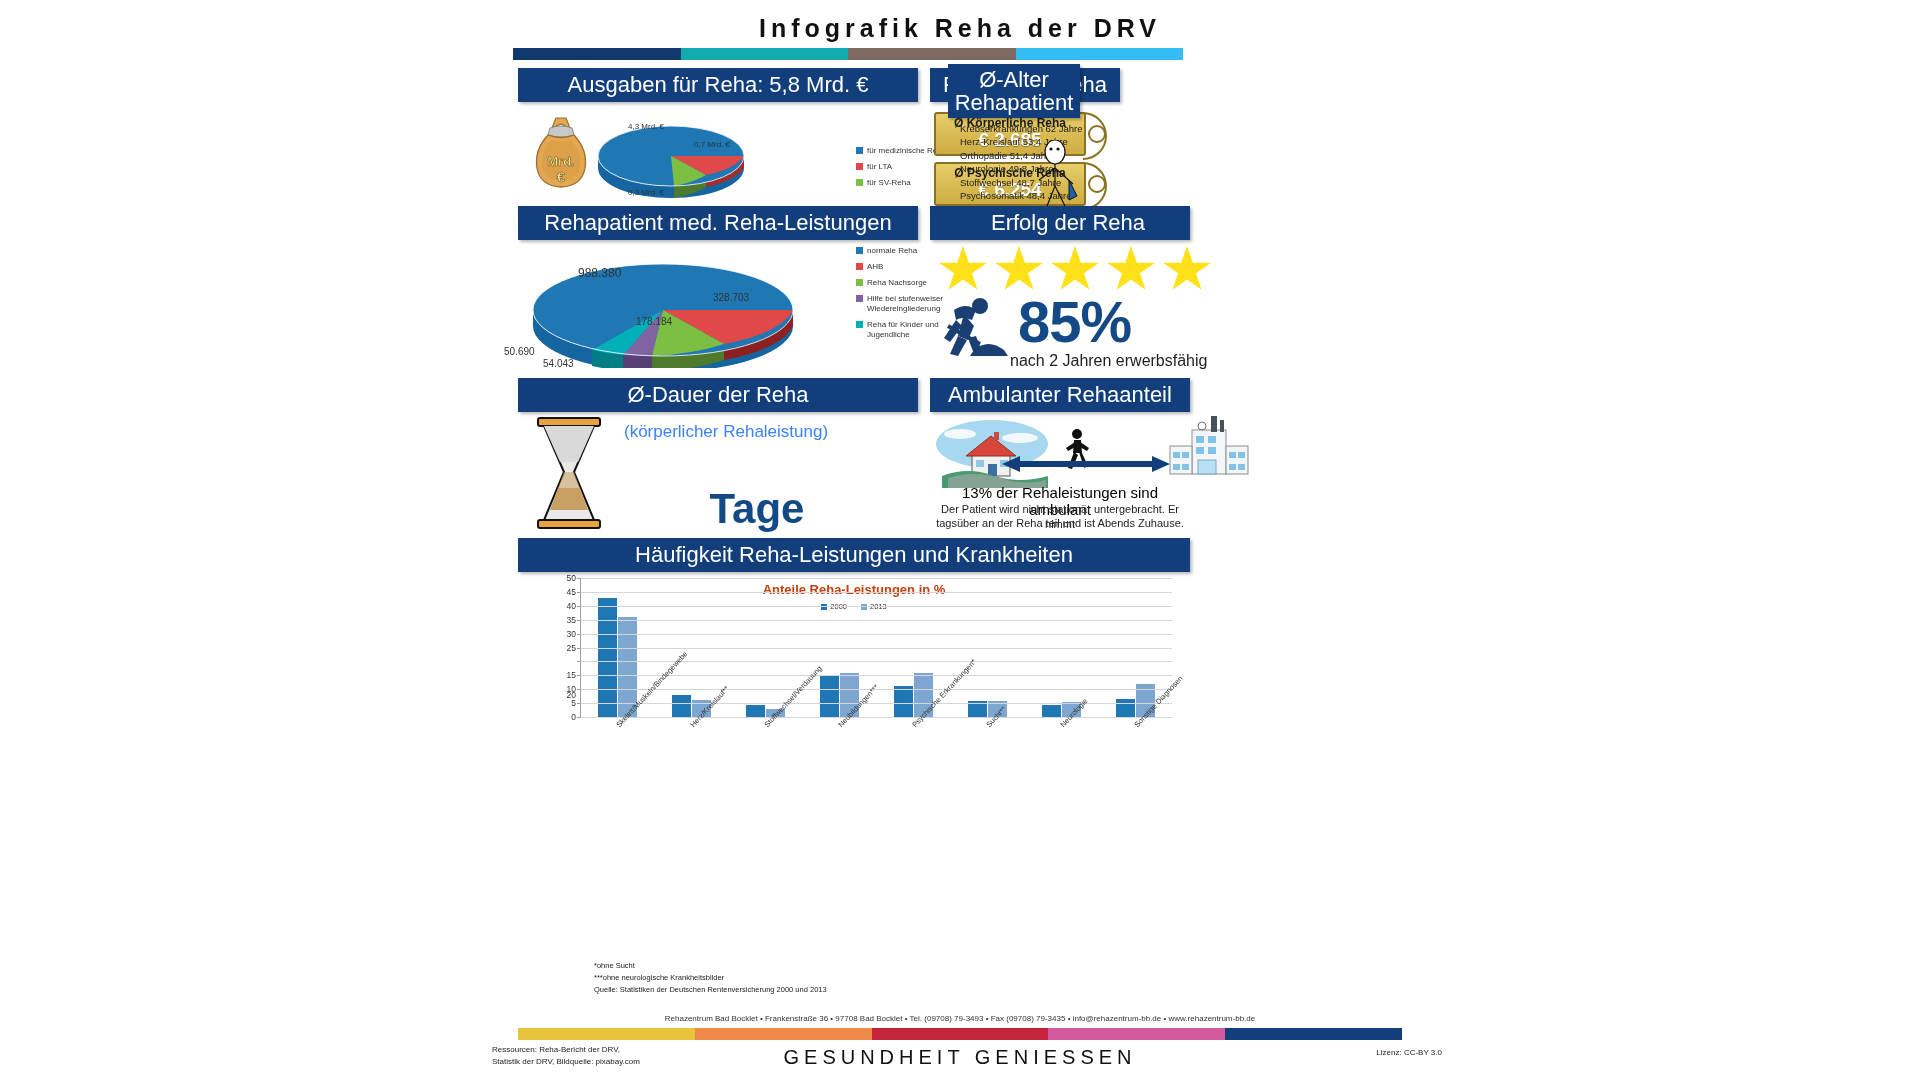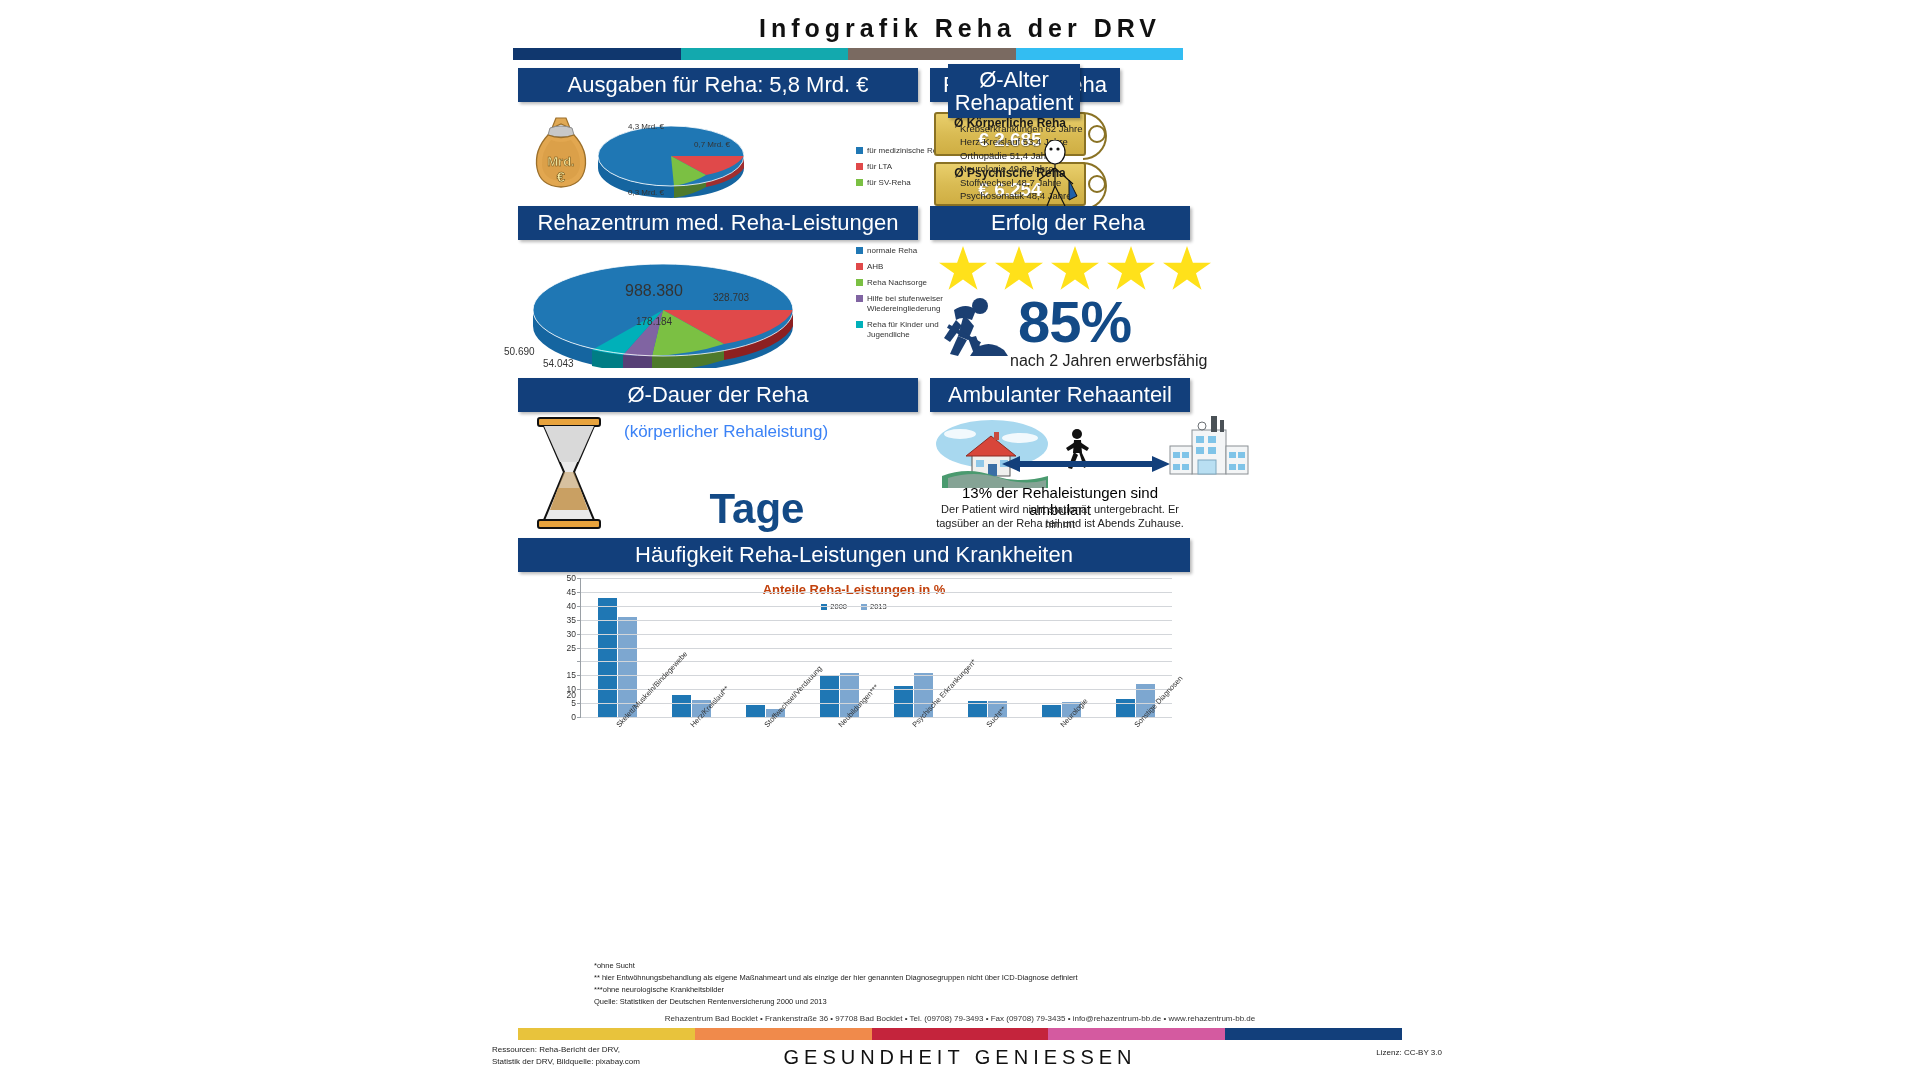"Rehazentrum med. Reha-Leistungen" div.hdr { text: Rehazentrum -> Rehapatient }
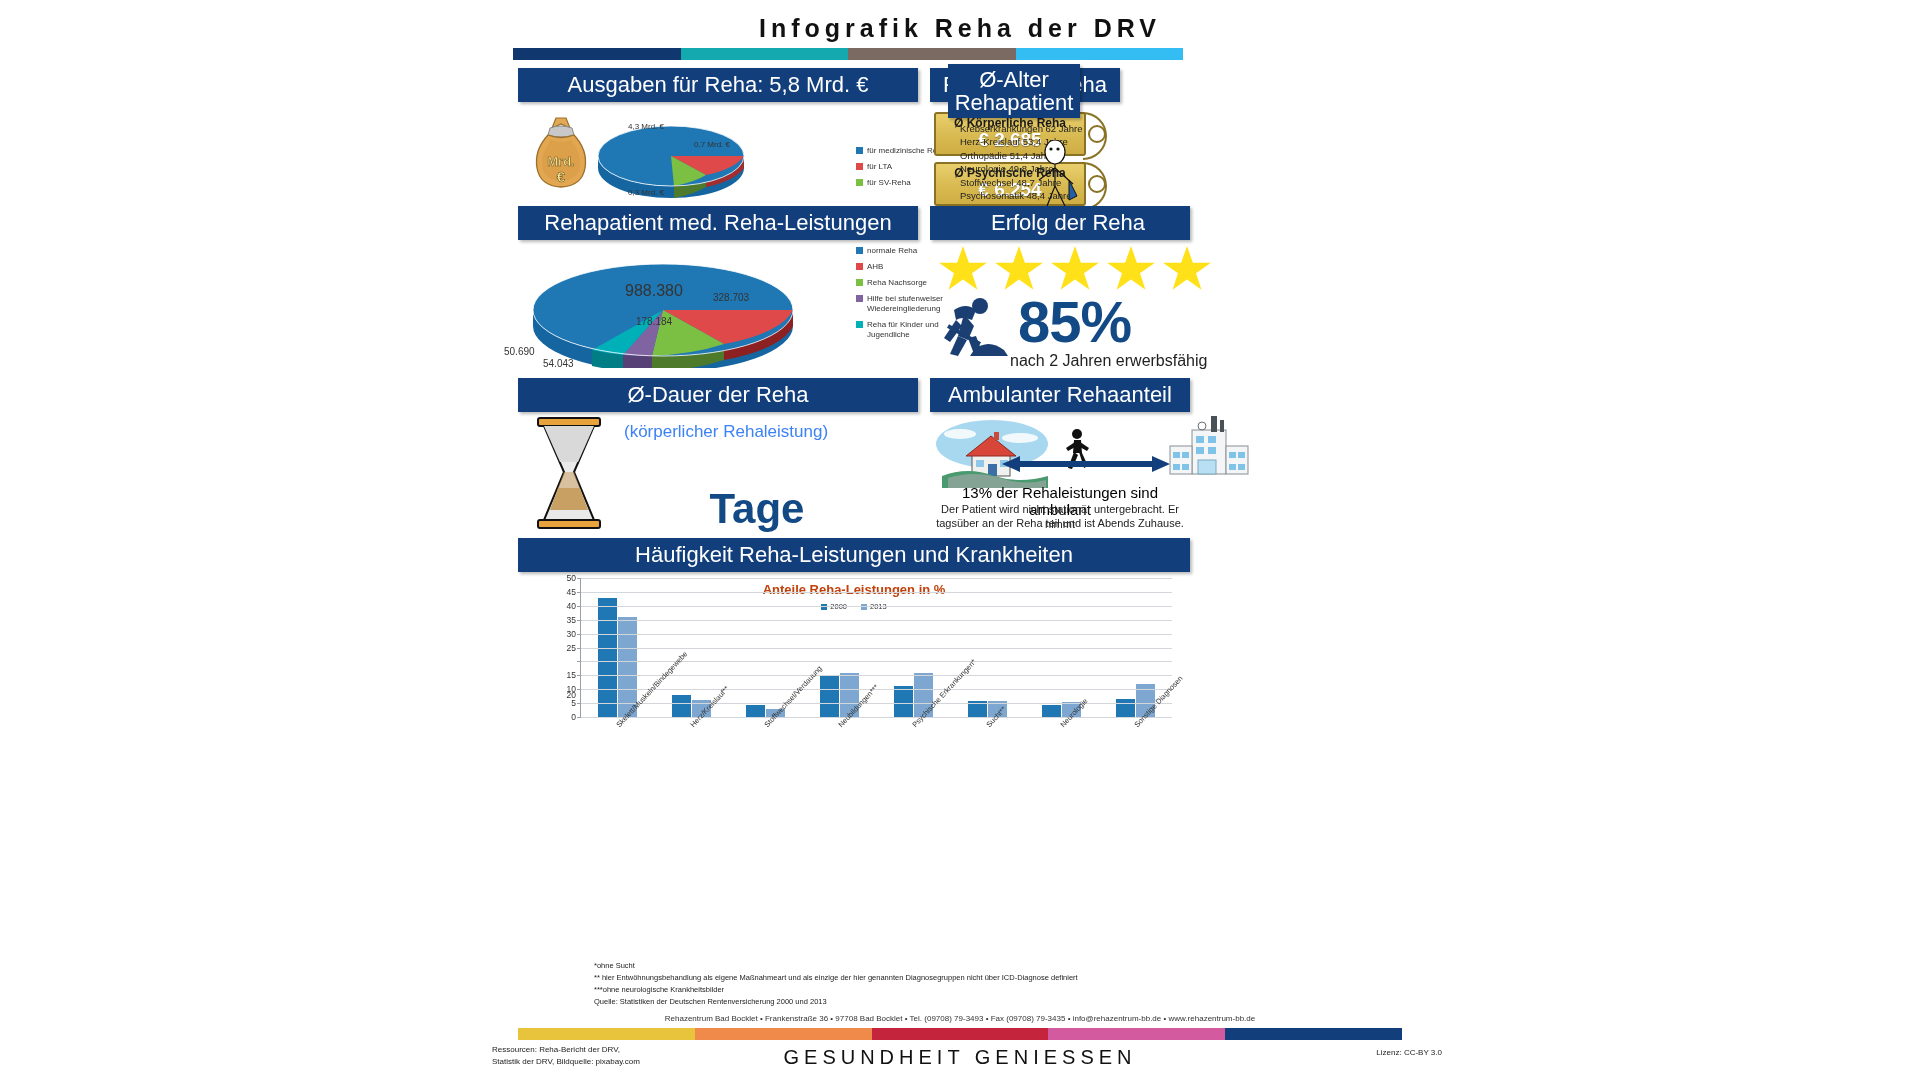"988.380" div.pie-lbl { font-size: 16px -> 12px; margin-left: 47px -> none; top: 282px -> 266px }
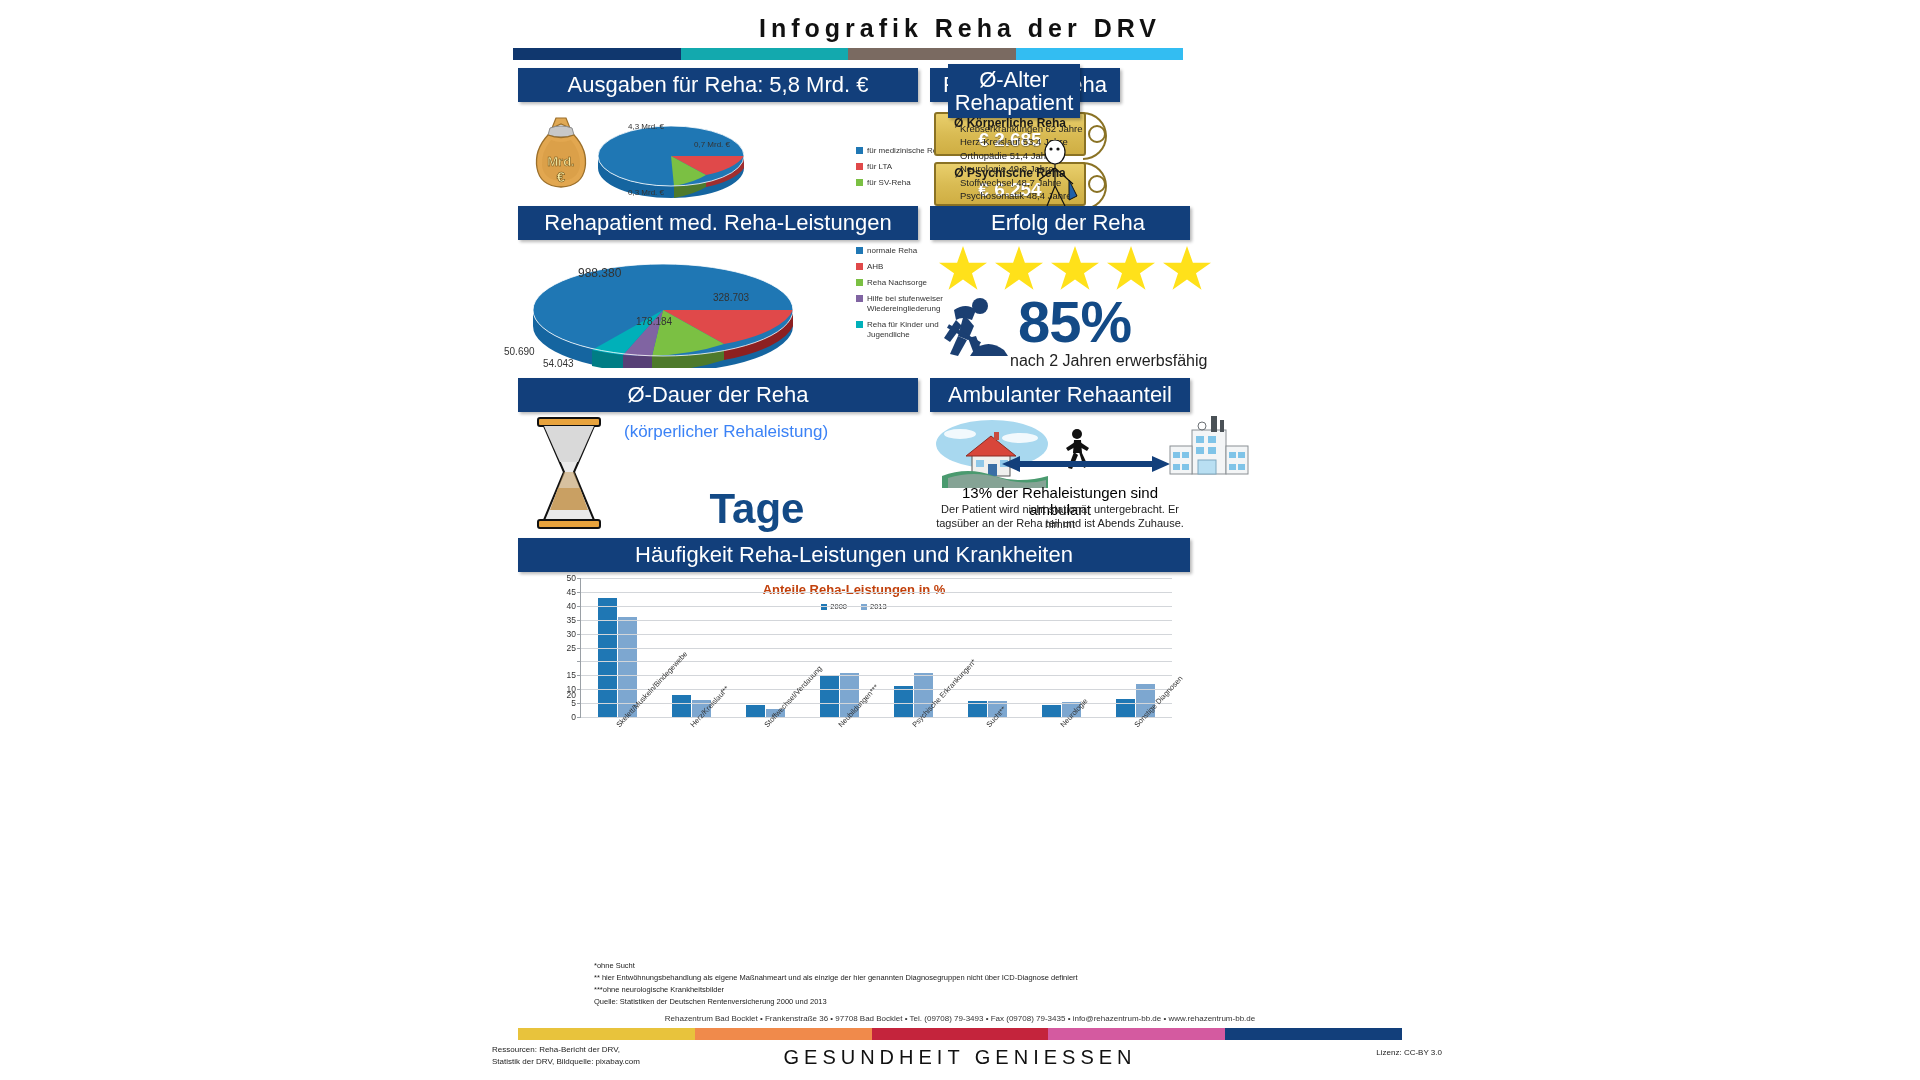"** hier Entwöhnungsbehandlung als eigene" div { html: <div>** hier Entwöhnungsbehandlung als eigene Maßnahmeart und als einzige der hier genannten Diagnosegruppen nicht über ICD-Diagnose definiert</div> -> none }
